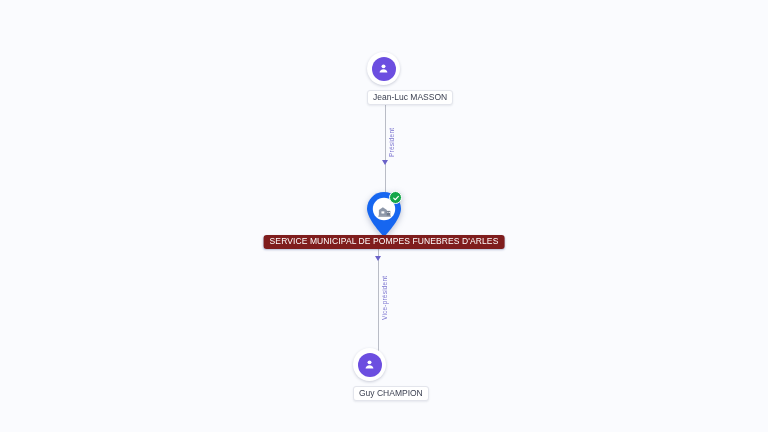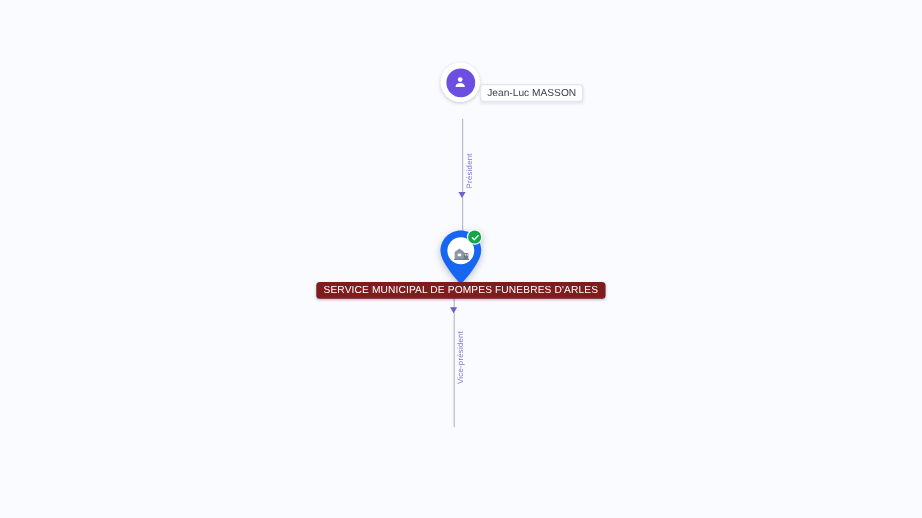"Jean-Luc MASSON" .person-node { align-items: flex-end -> flex-start; flex-direction: row -> column }
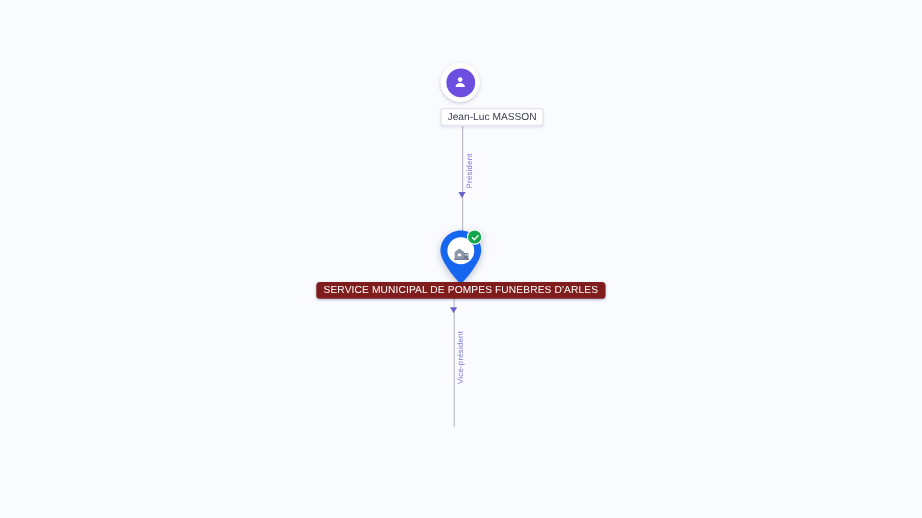"Guy CHAMPION" div.person-node { html: none -> <div> <div> <div> <svg> <circle></circle> <path></path> </svg> </div> </div> <div>Guy CHAMPION</div> </div> }
